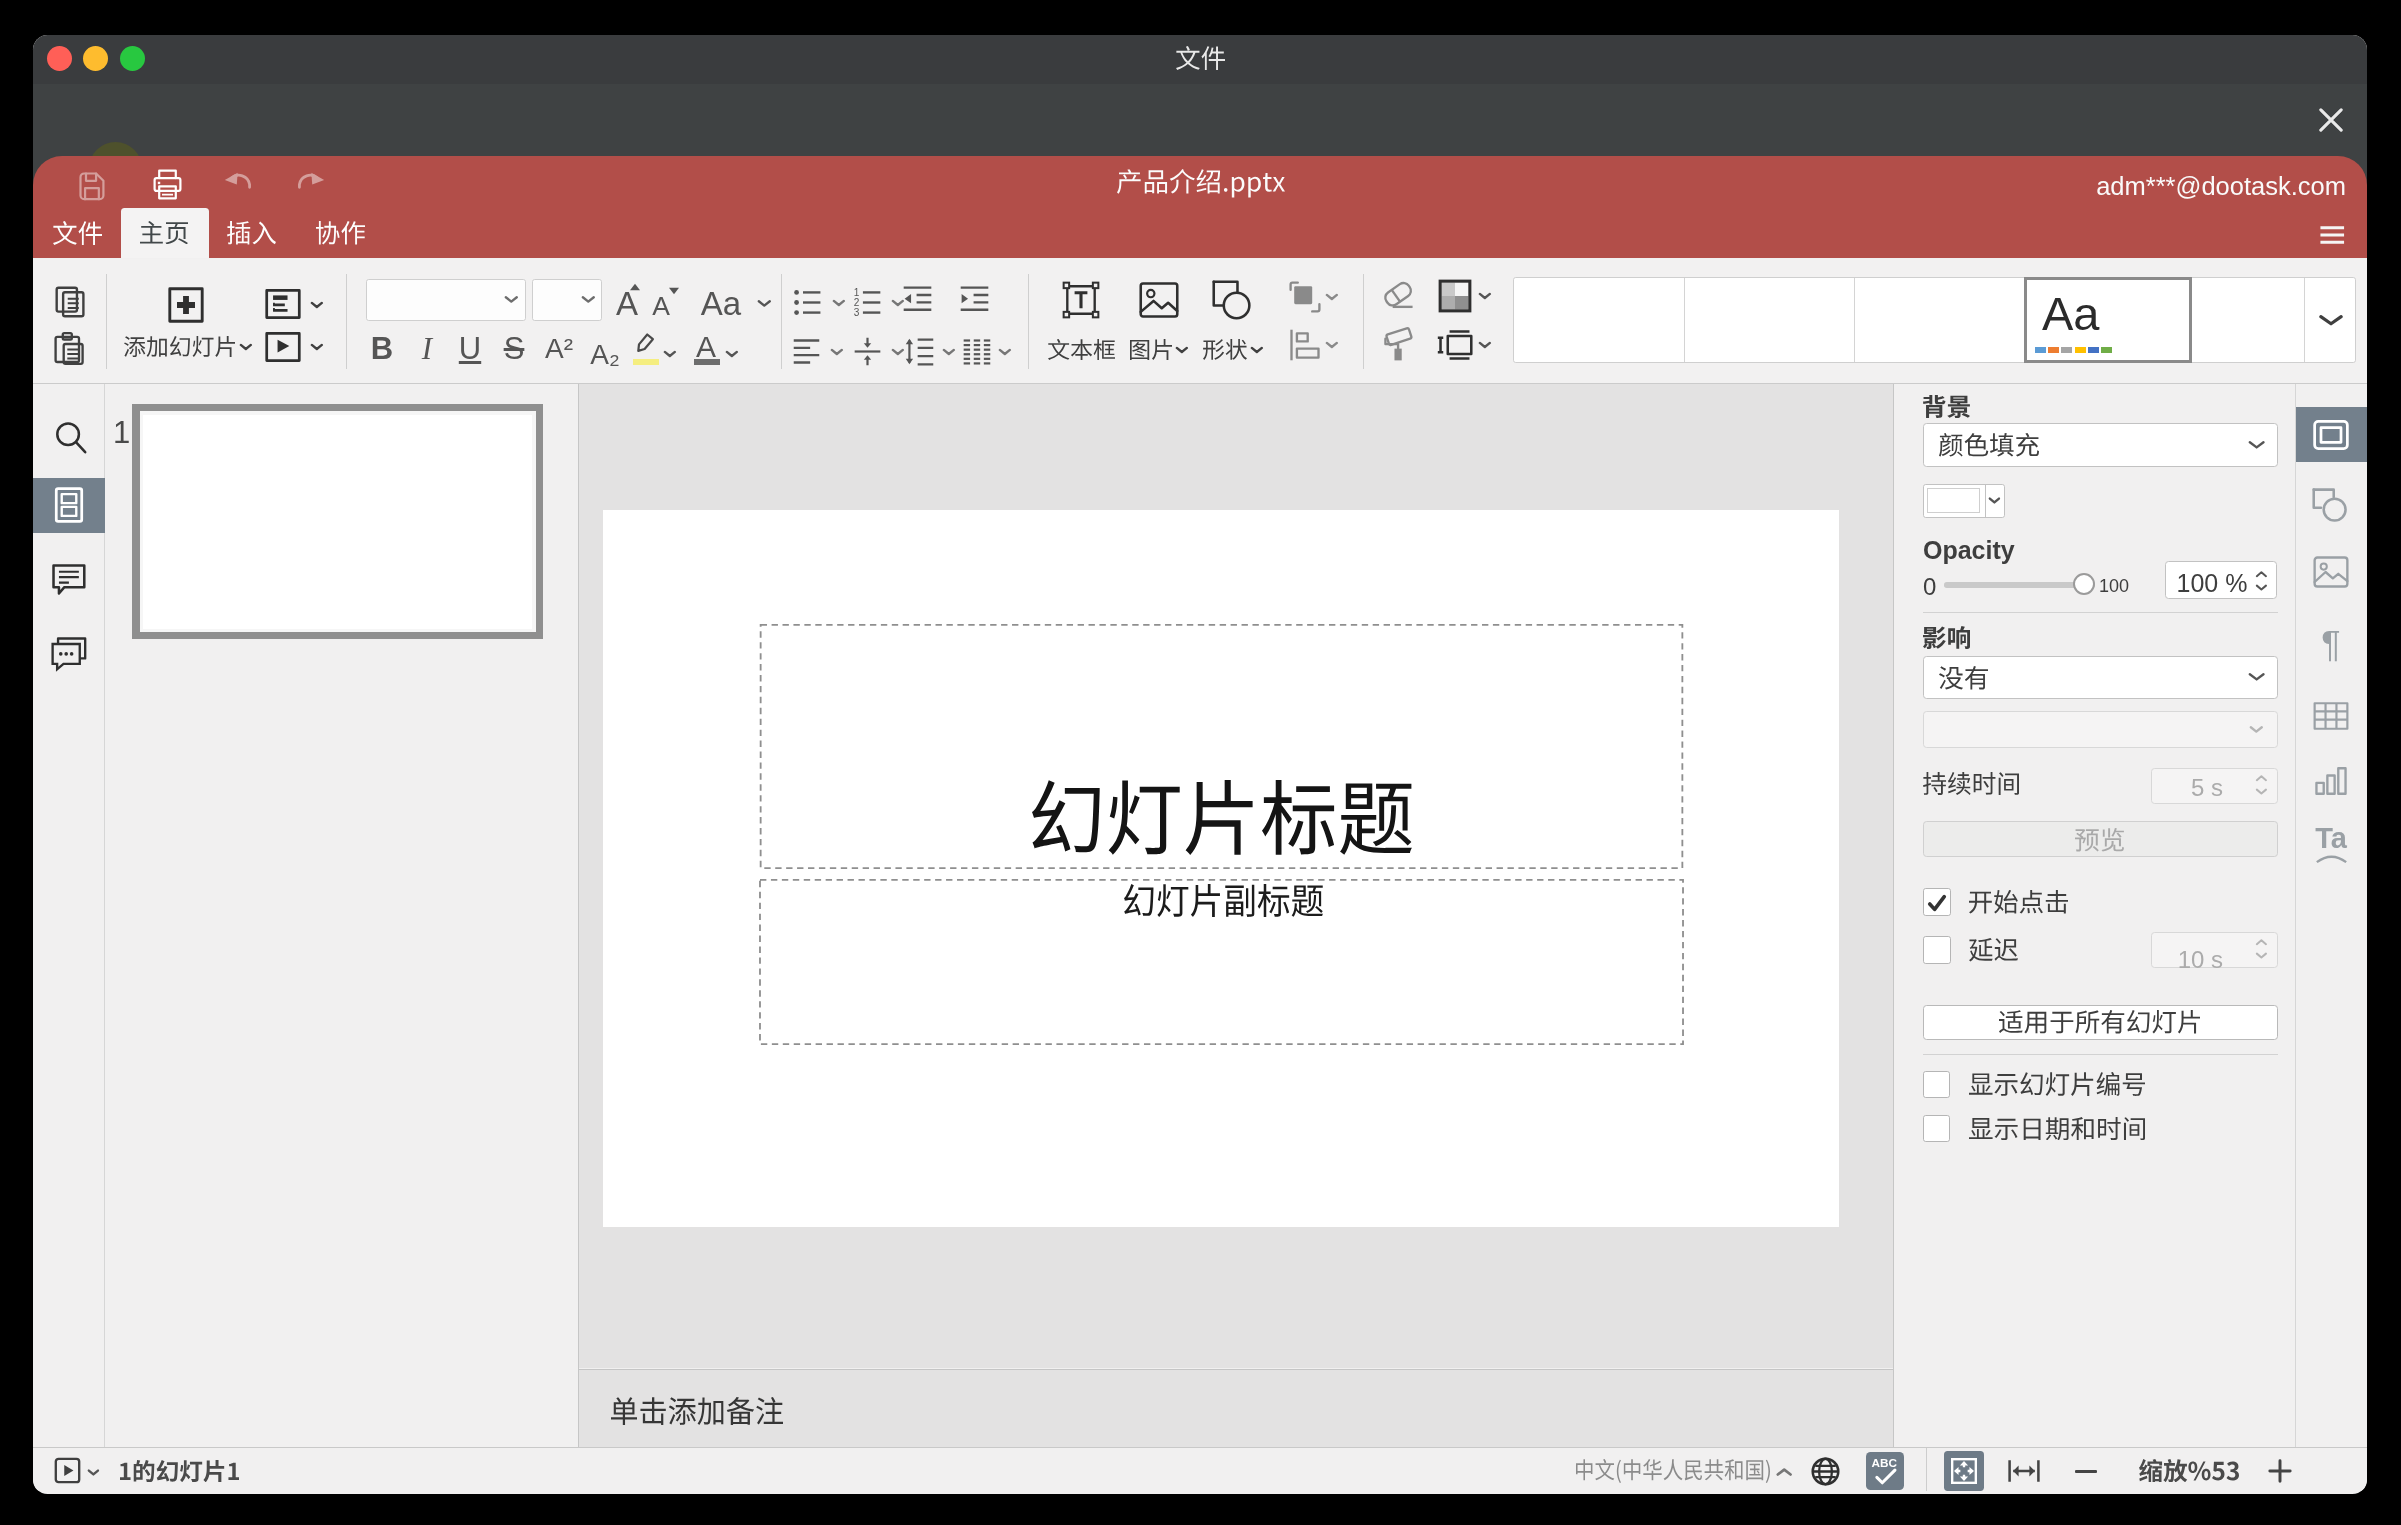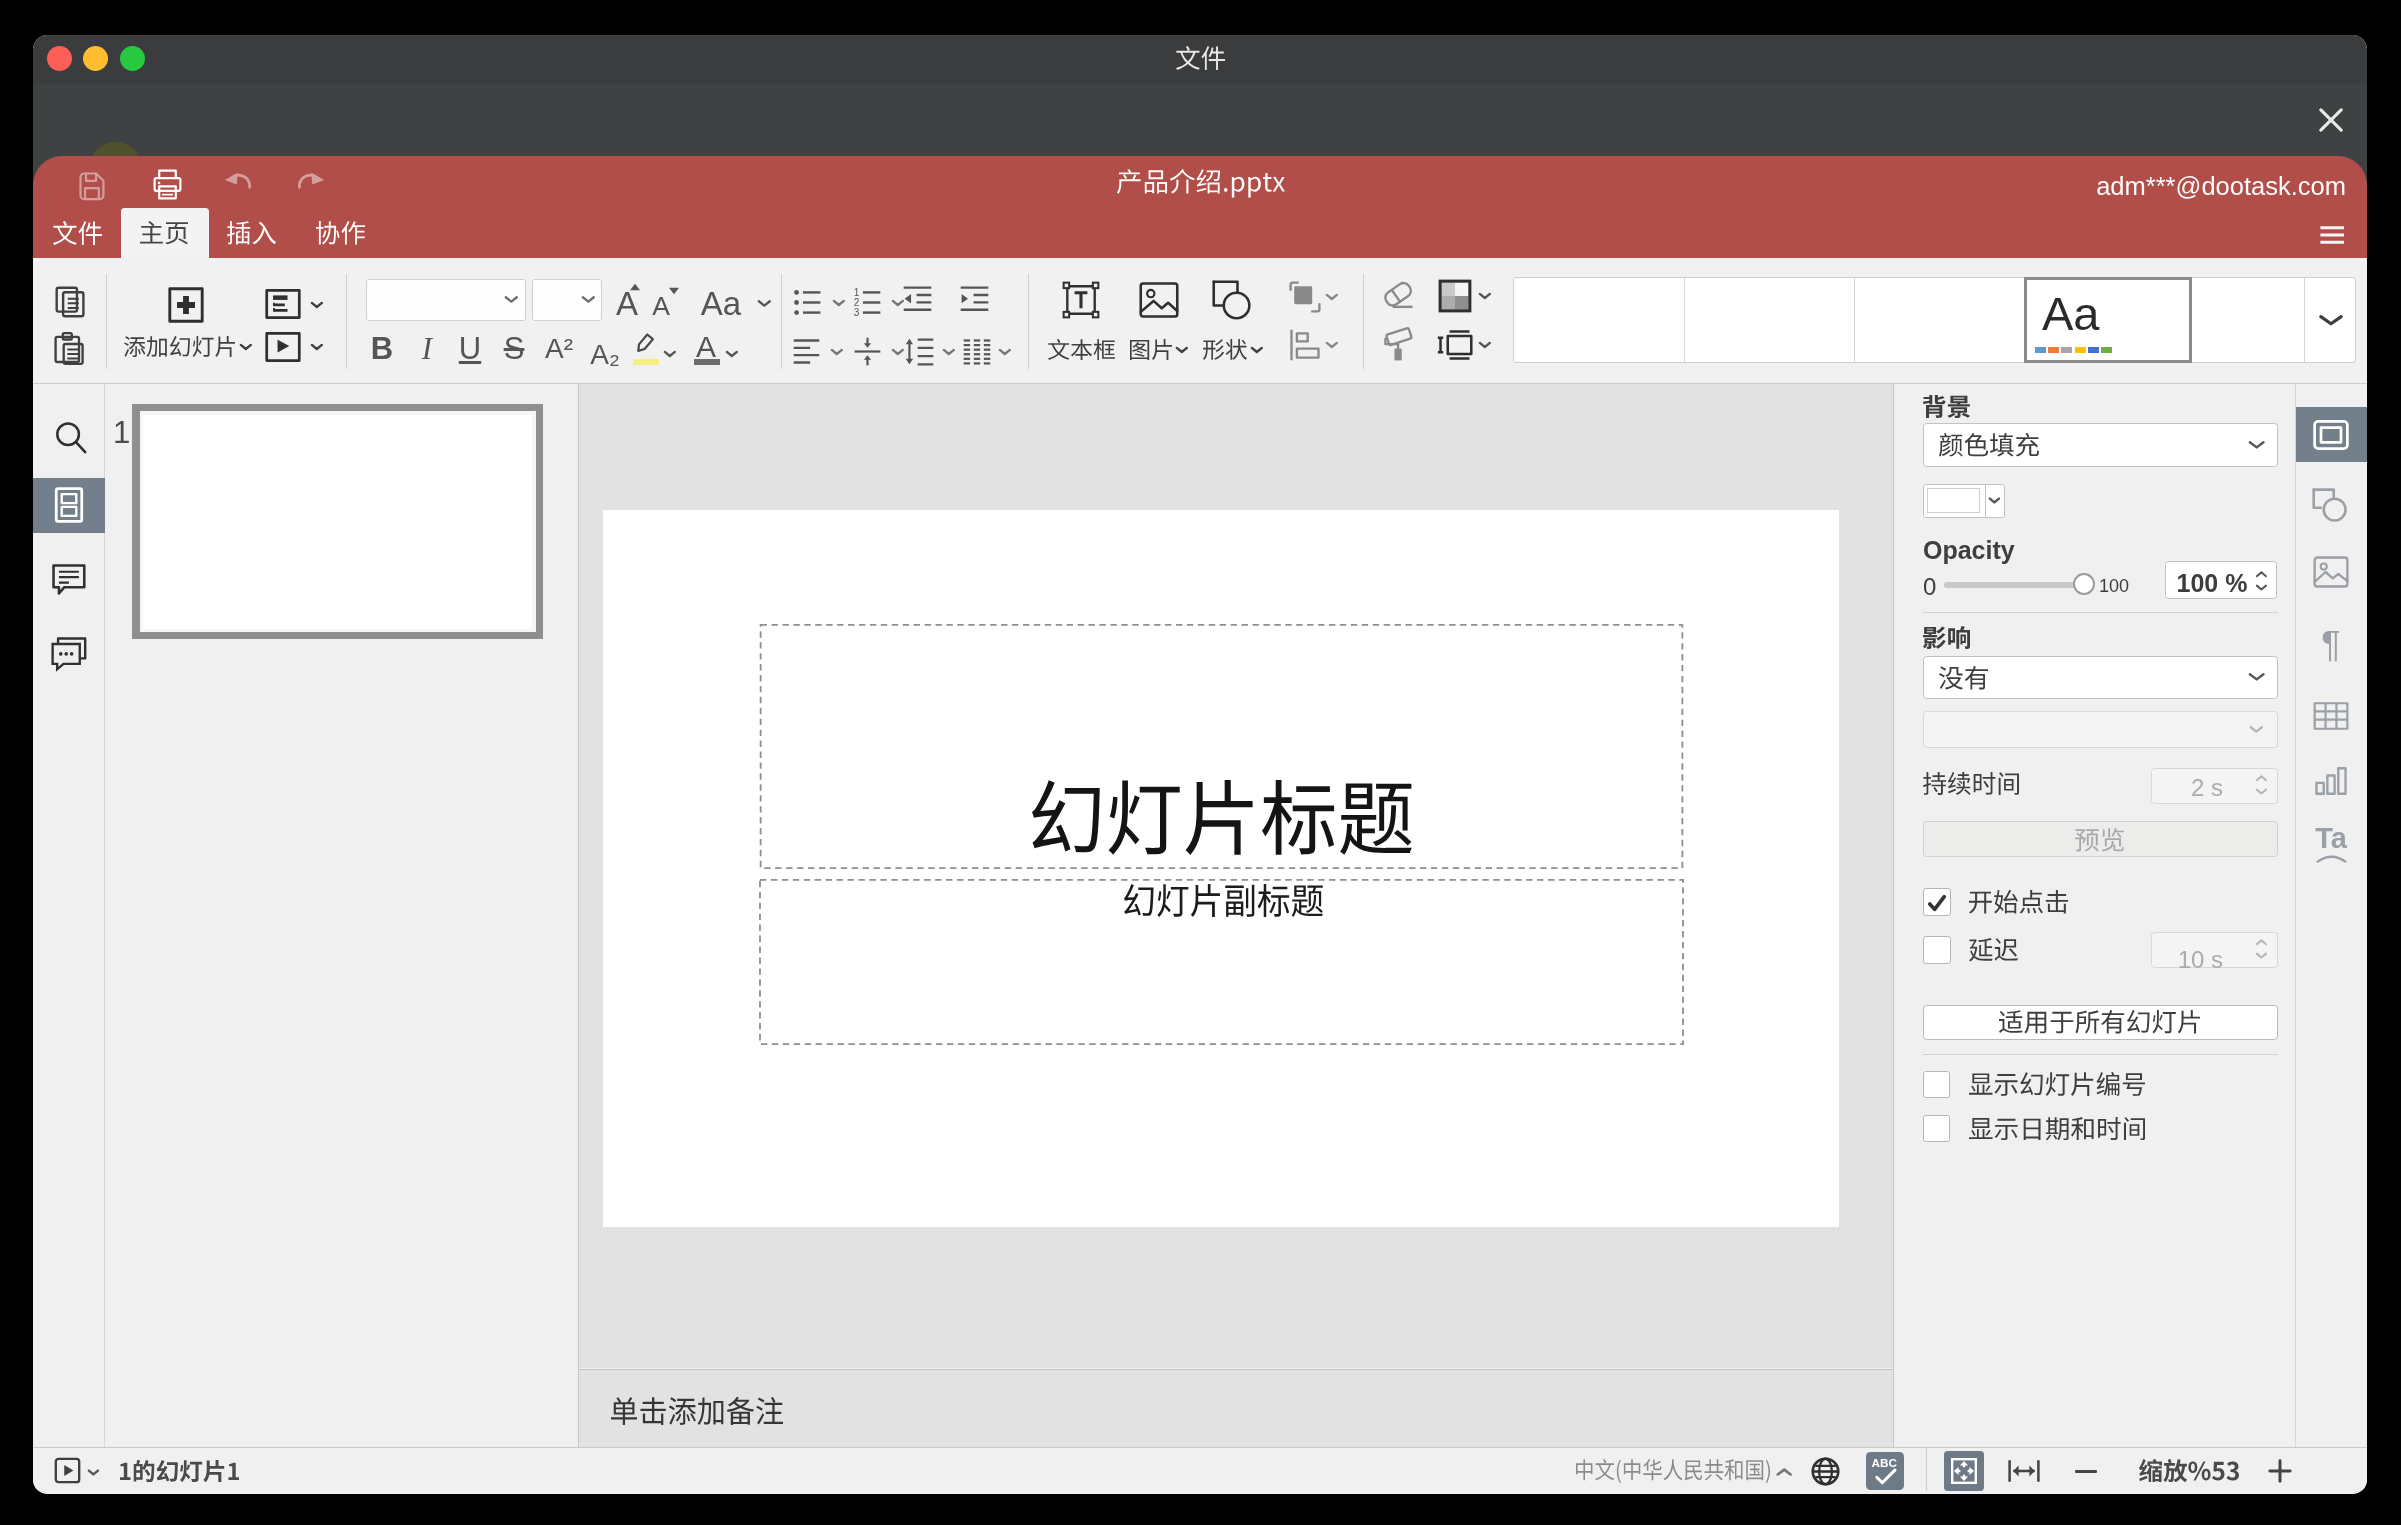"100 %" div { font-weight: bold -> normal }
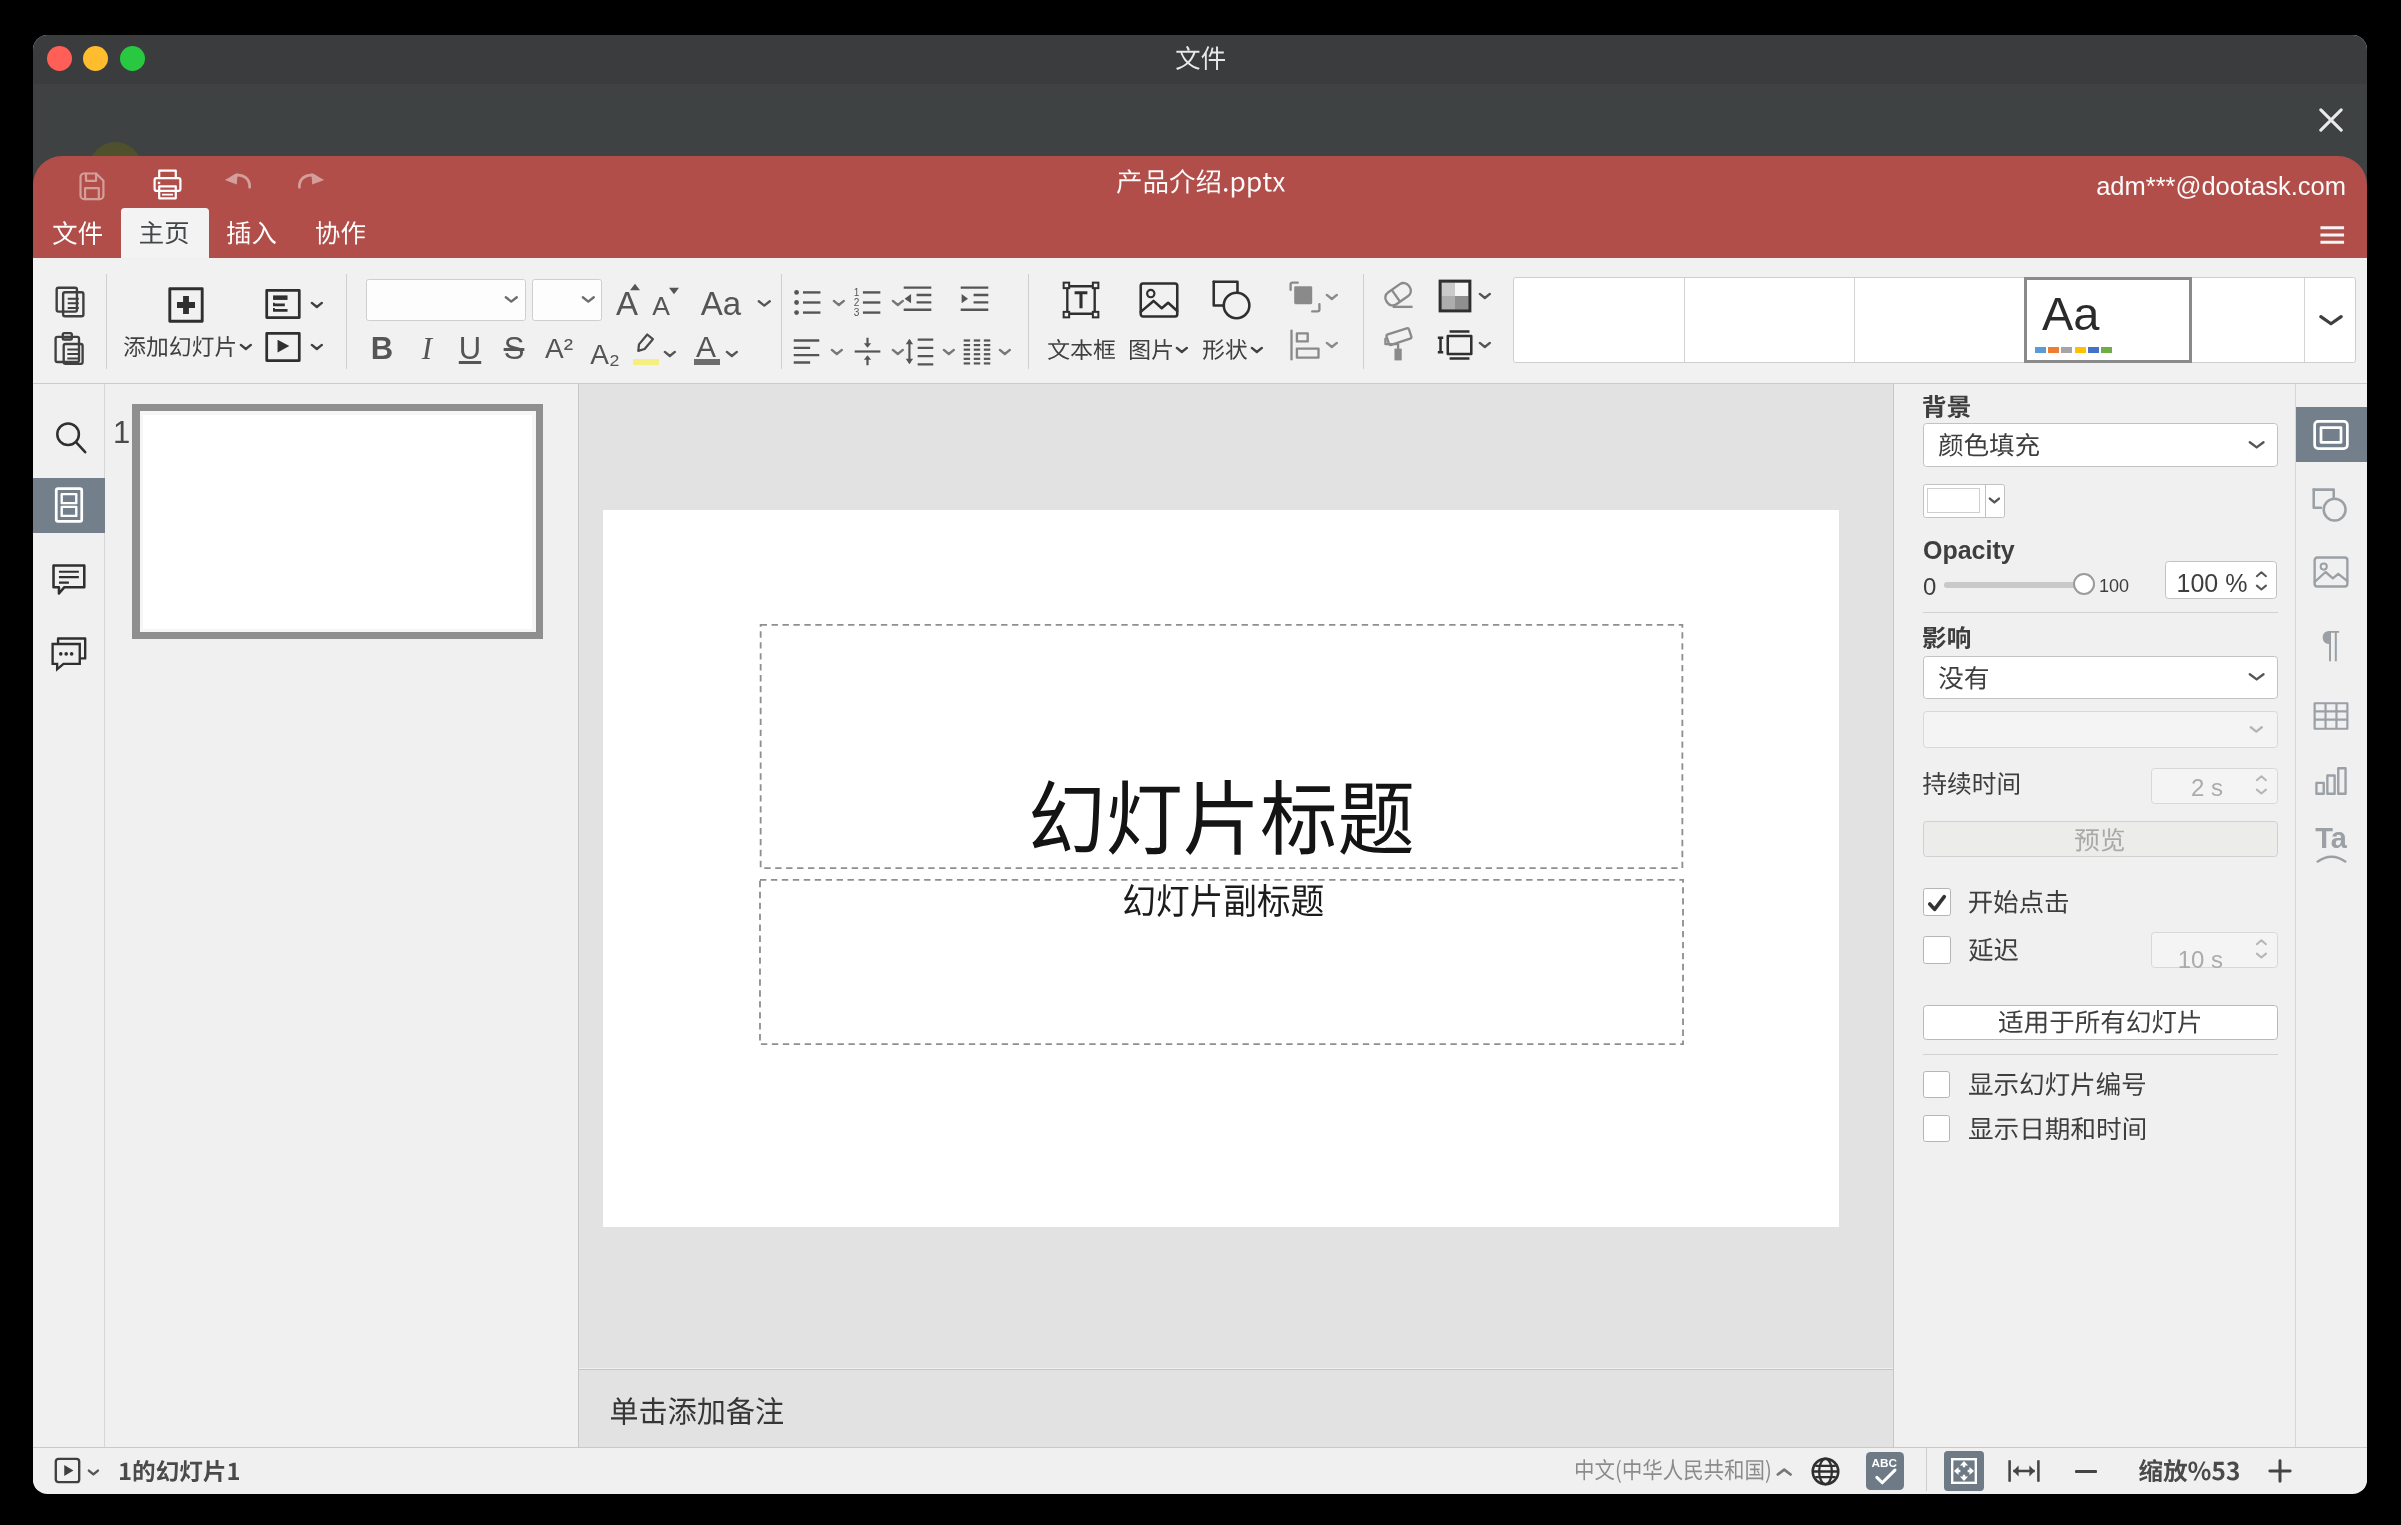"2 s" div { text: 2 -> 5 }
